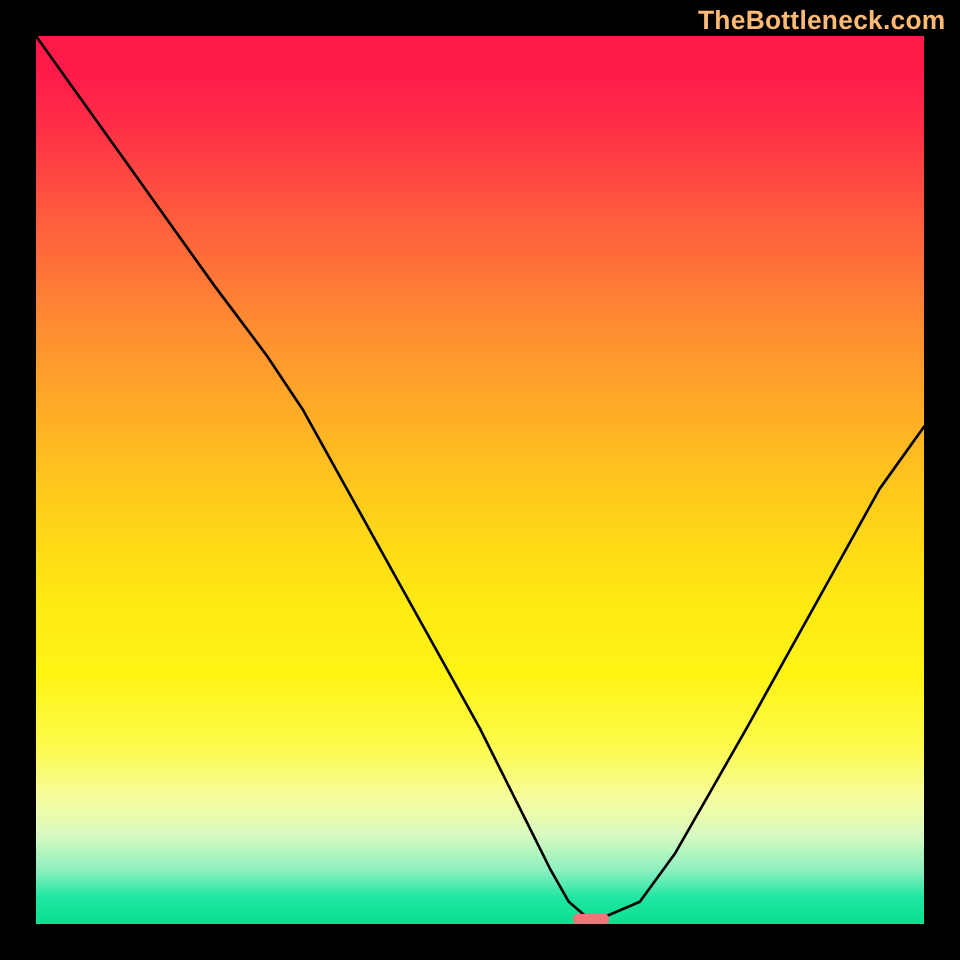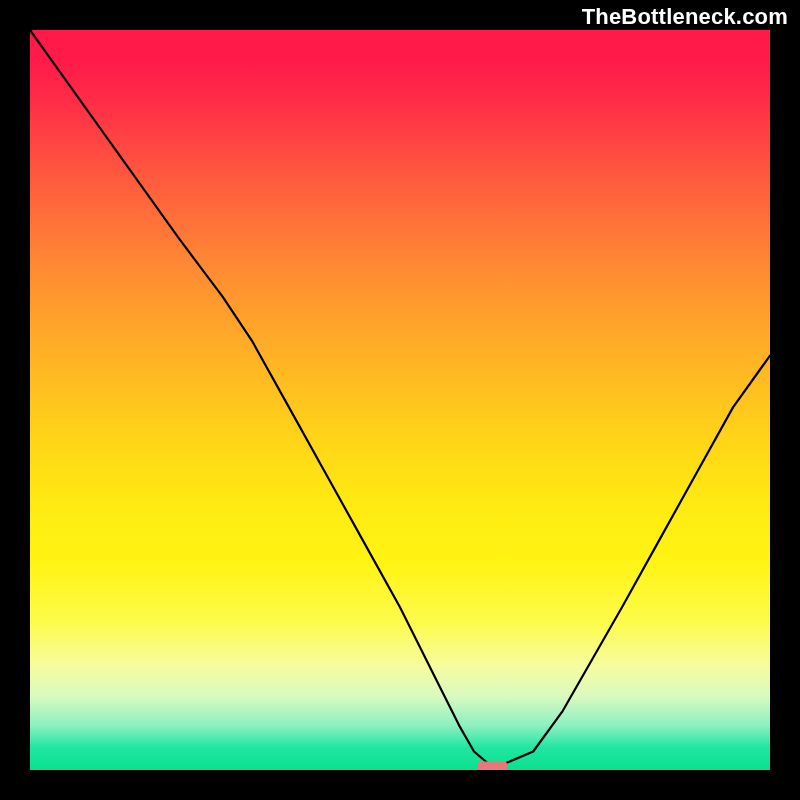"TheBottleneck.com" .watermark { color: #ffffff -> #fdba74 }
